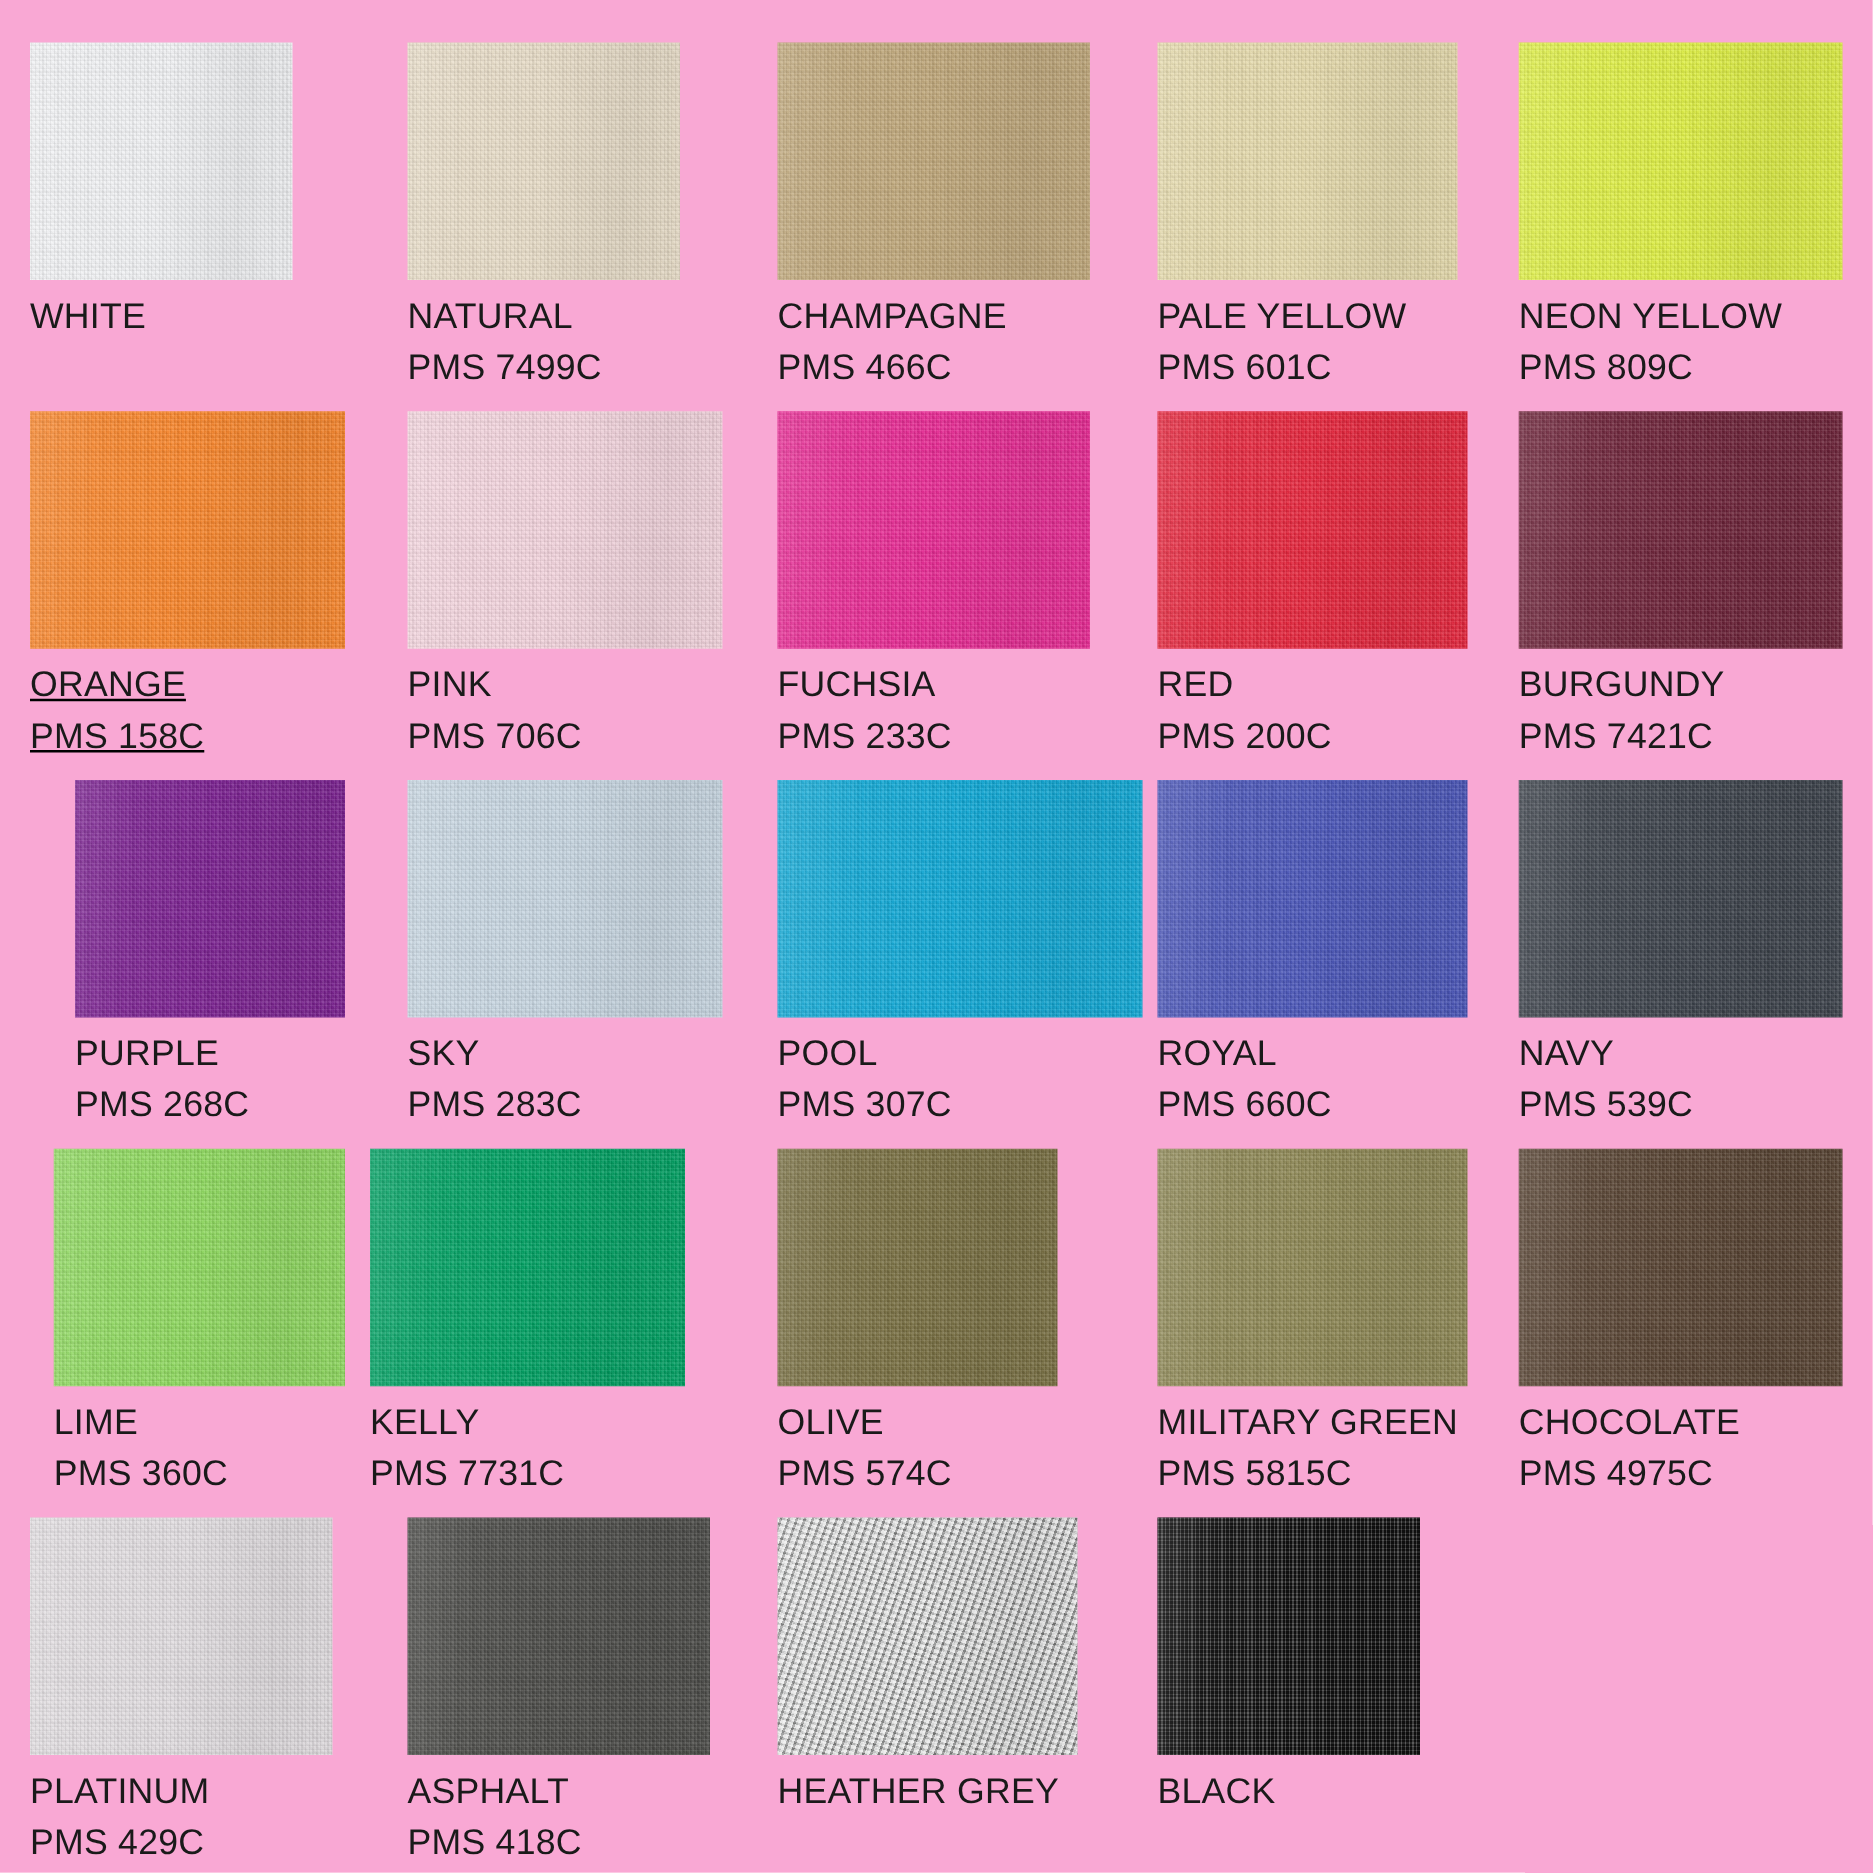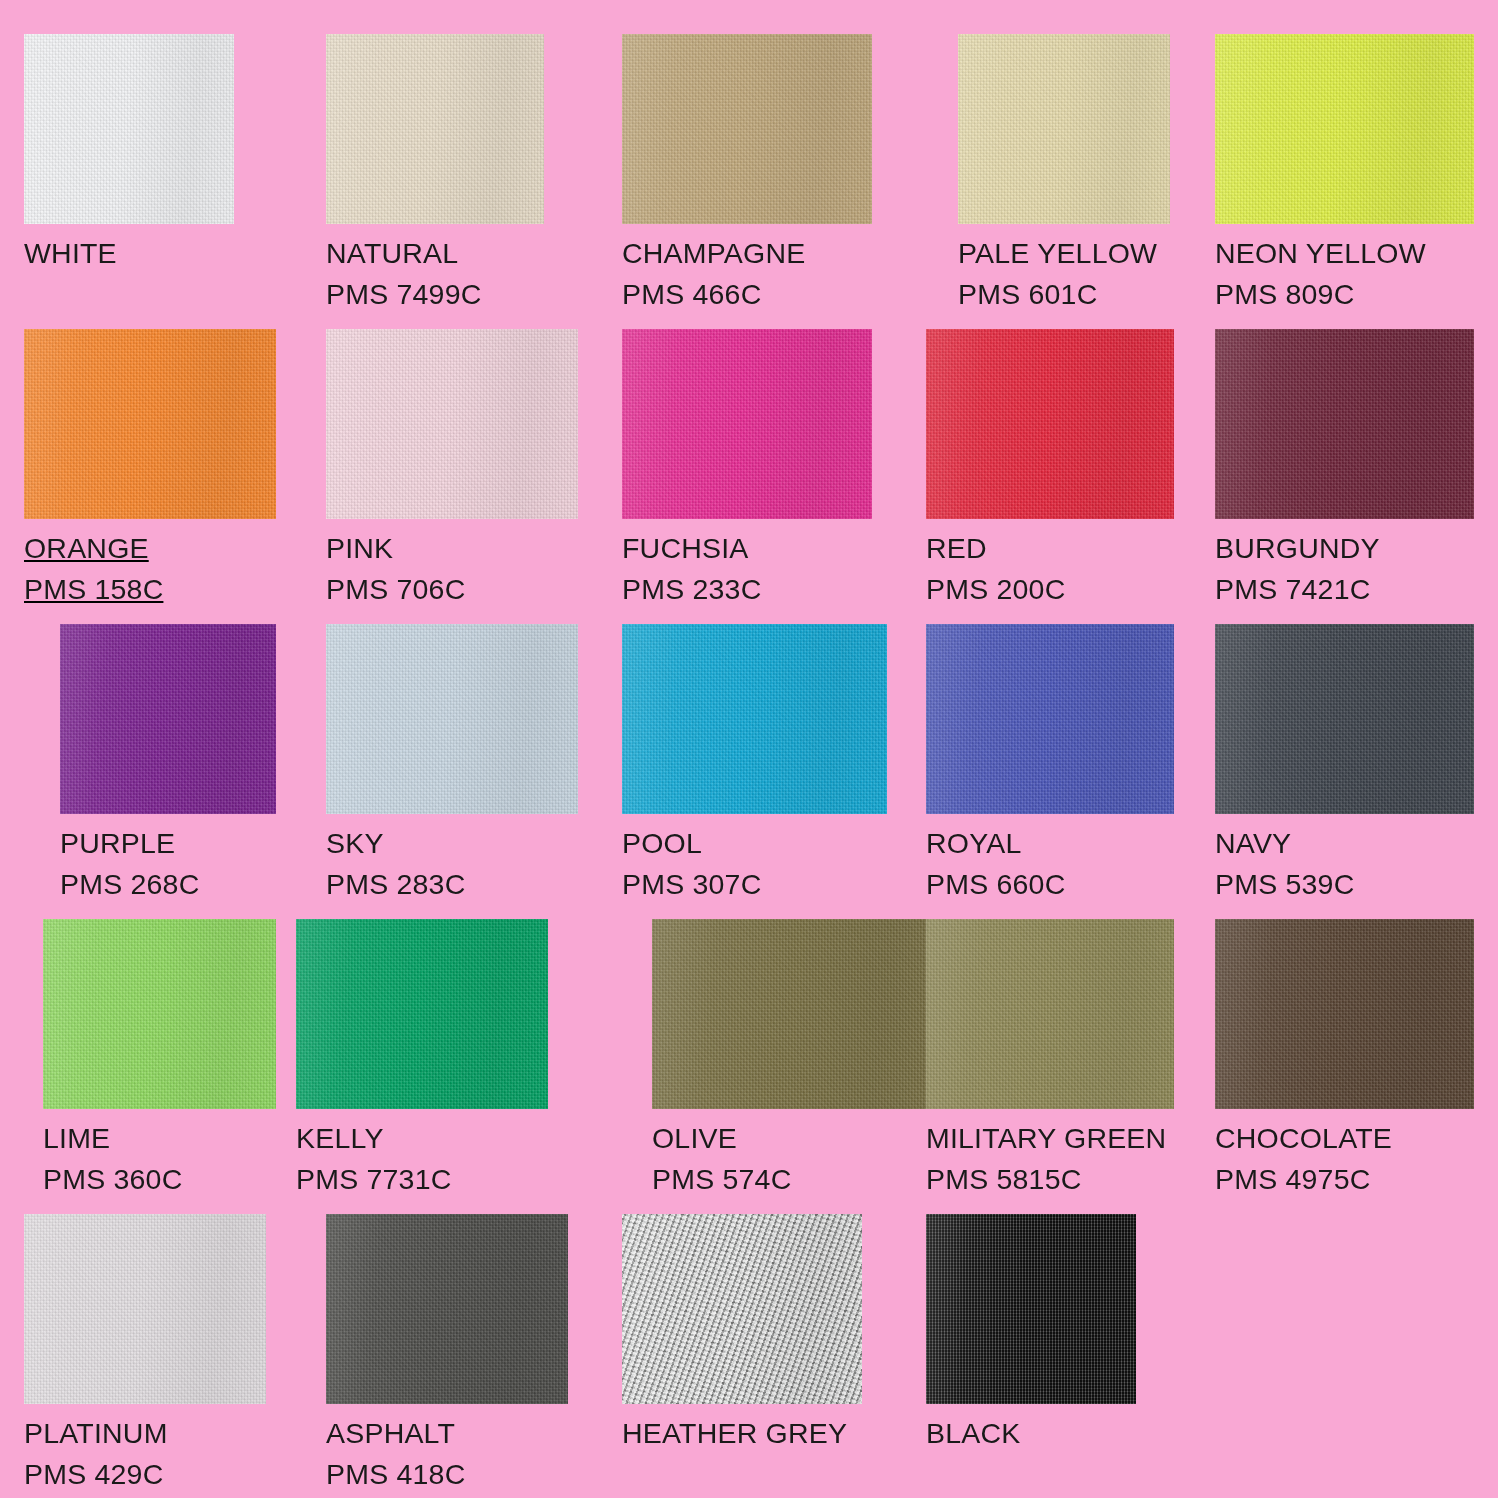"PALE YELLOW" div.swatch-cell { margin-left: 32px -> none; width: 212px -> 240px }
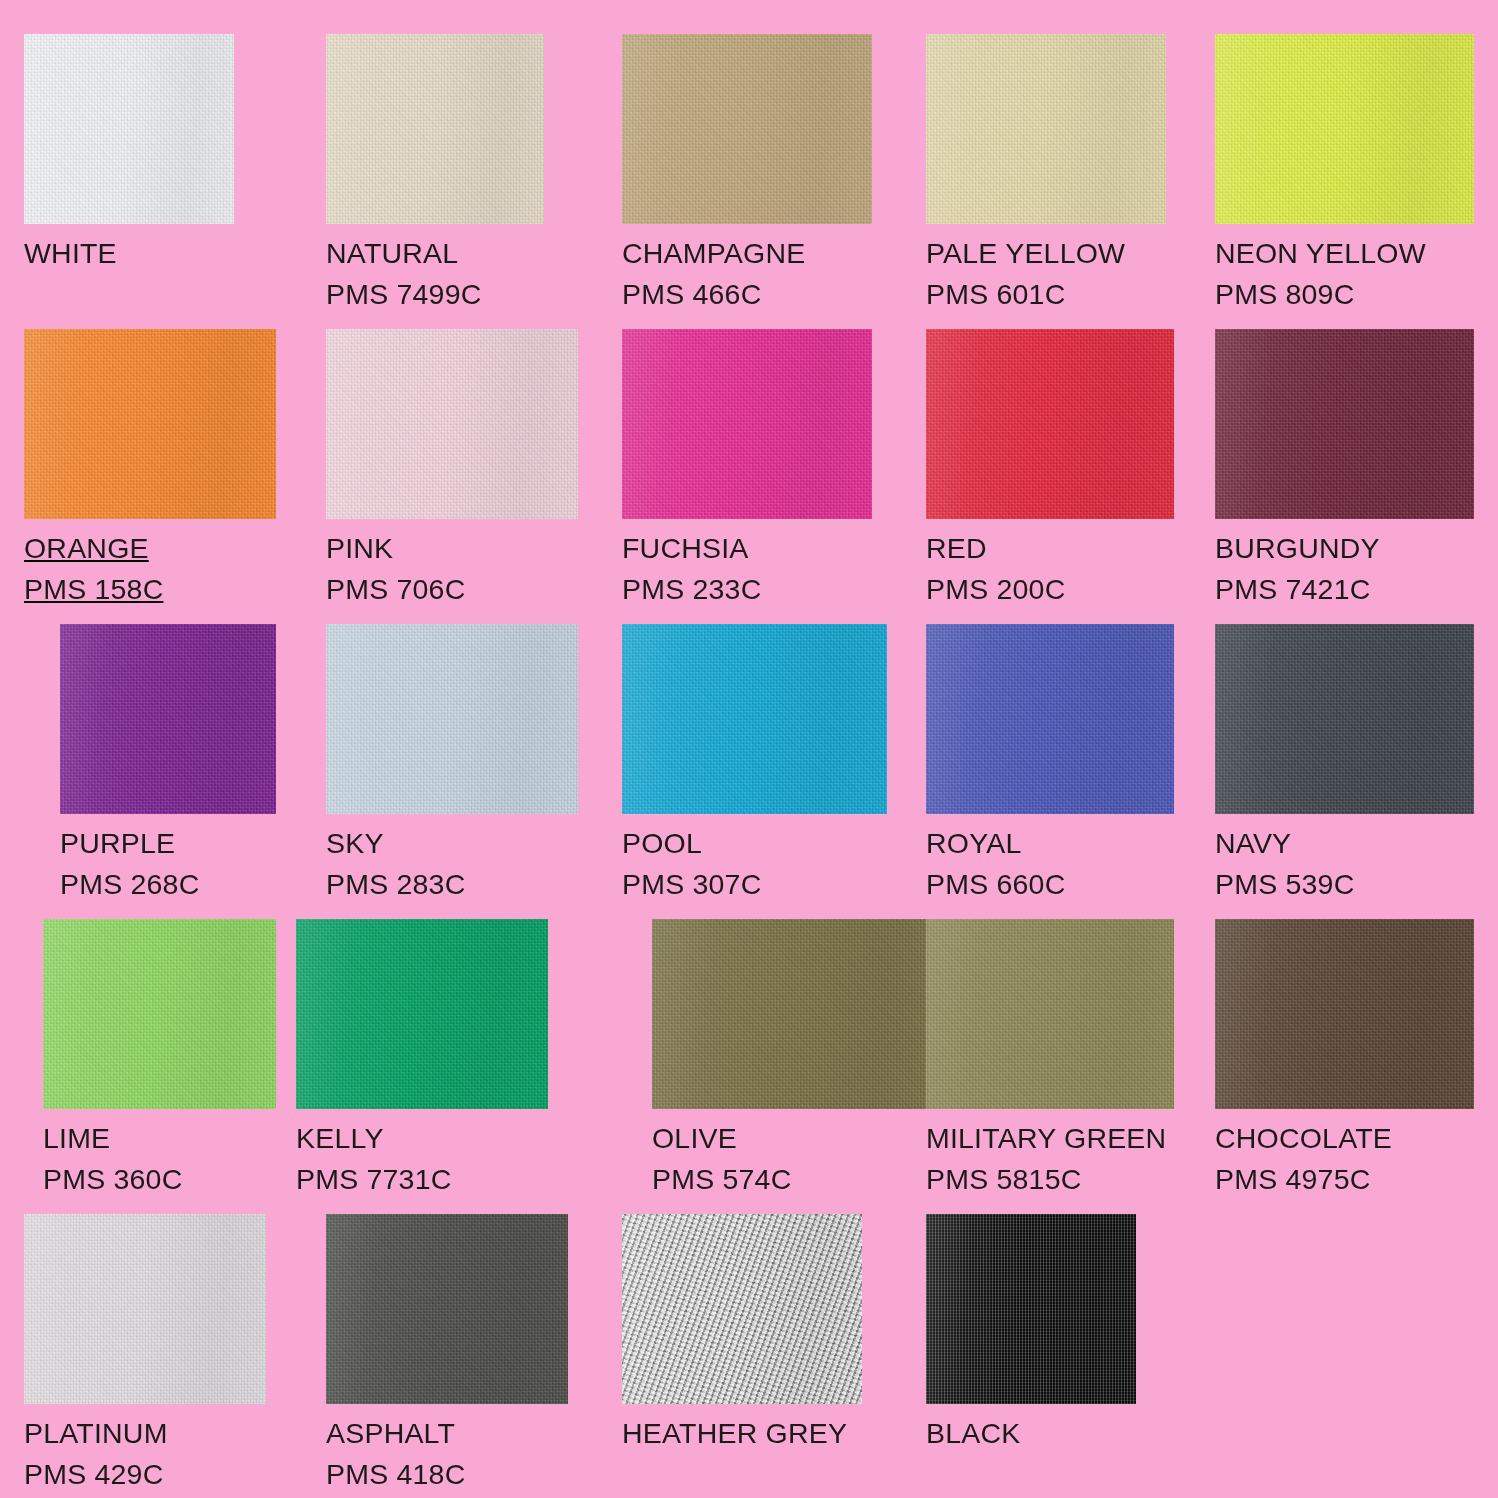"POOL" div.swatch-cell { width: 265px -> 292px }
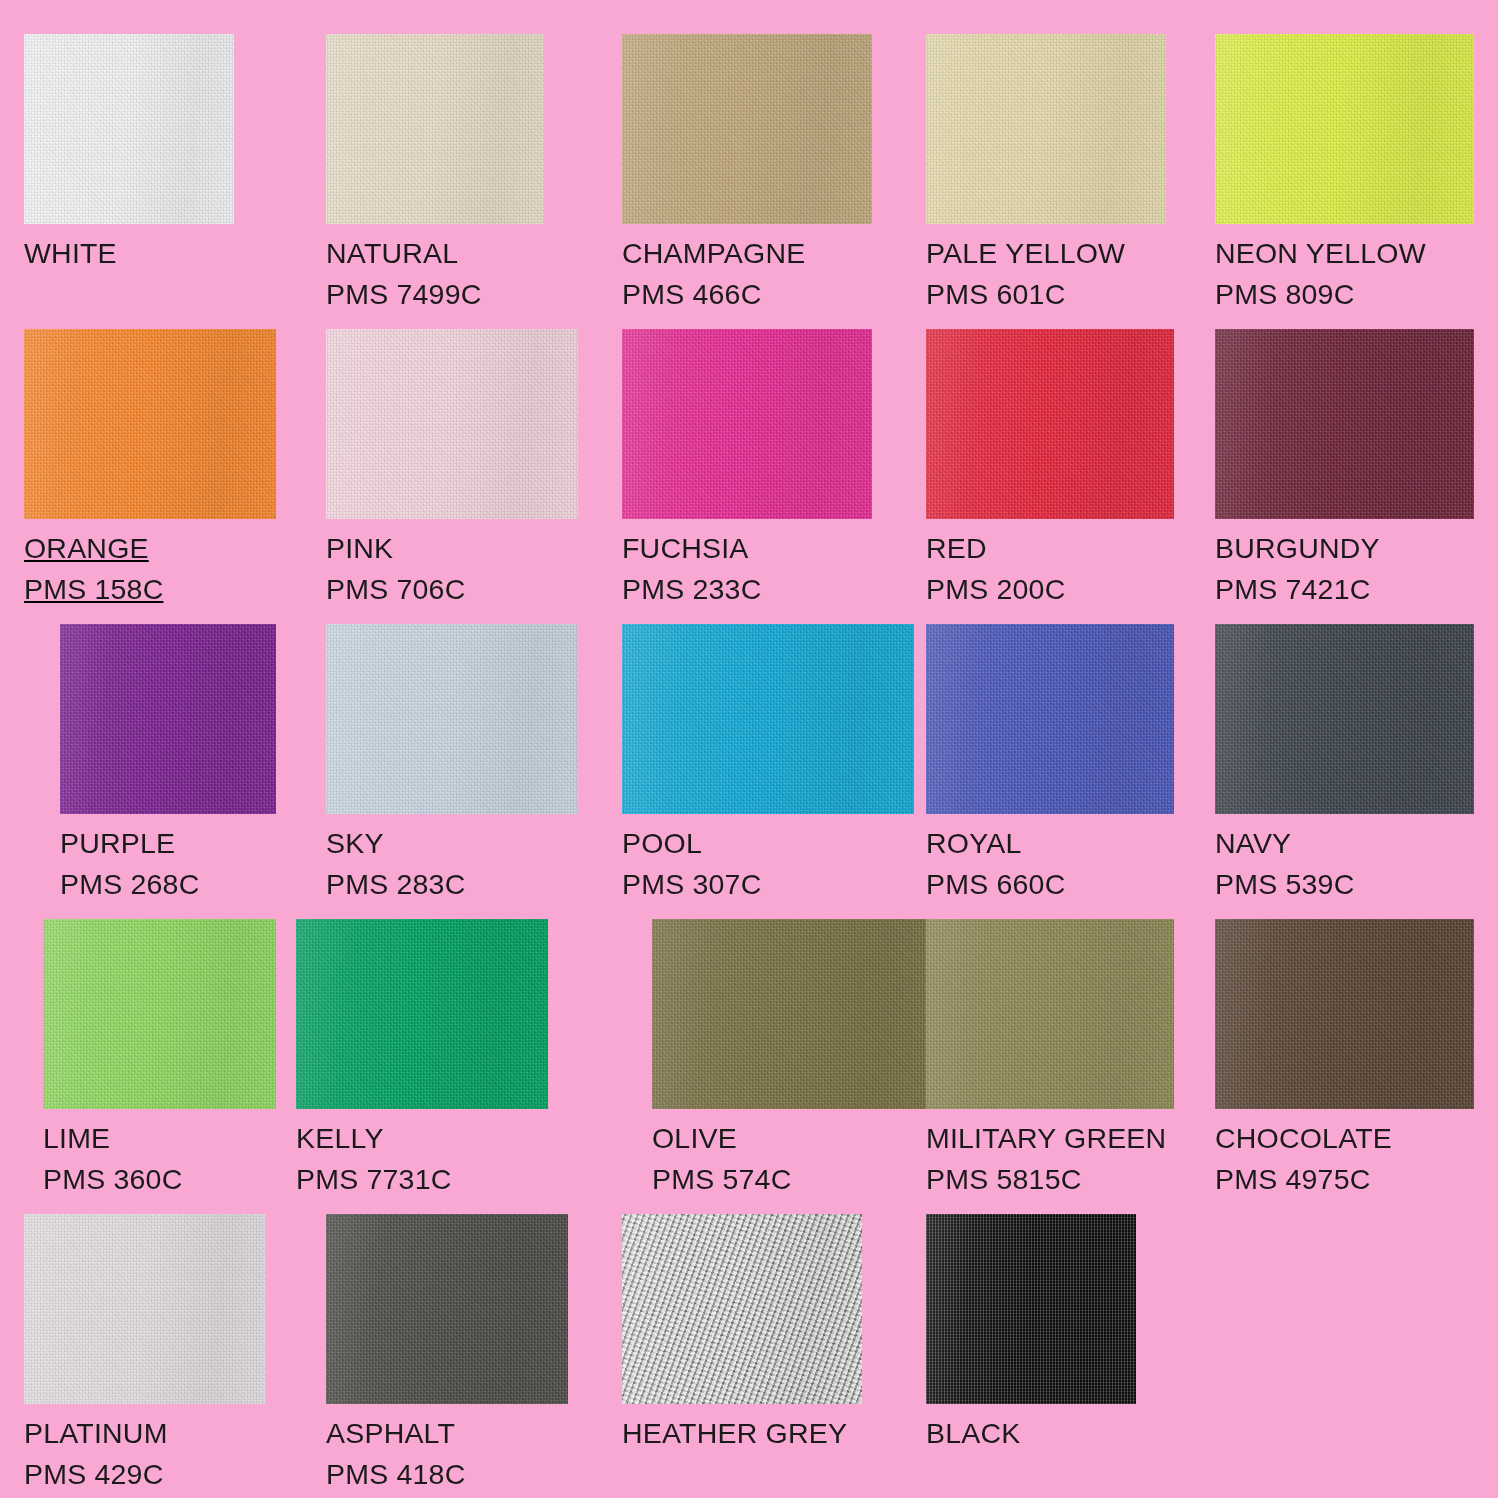"OLIVE" div.swatch-cell { left: 652px -> 622px; width: 288px -> 224px }
